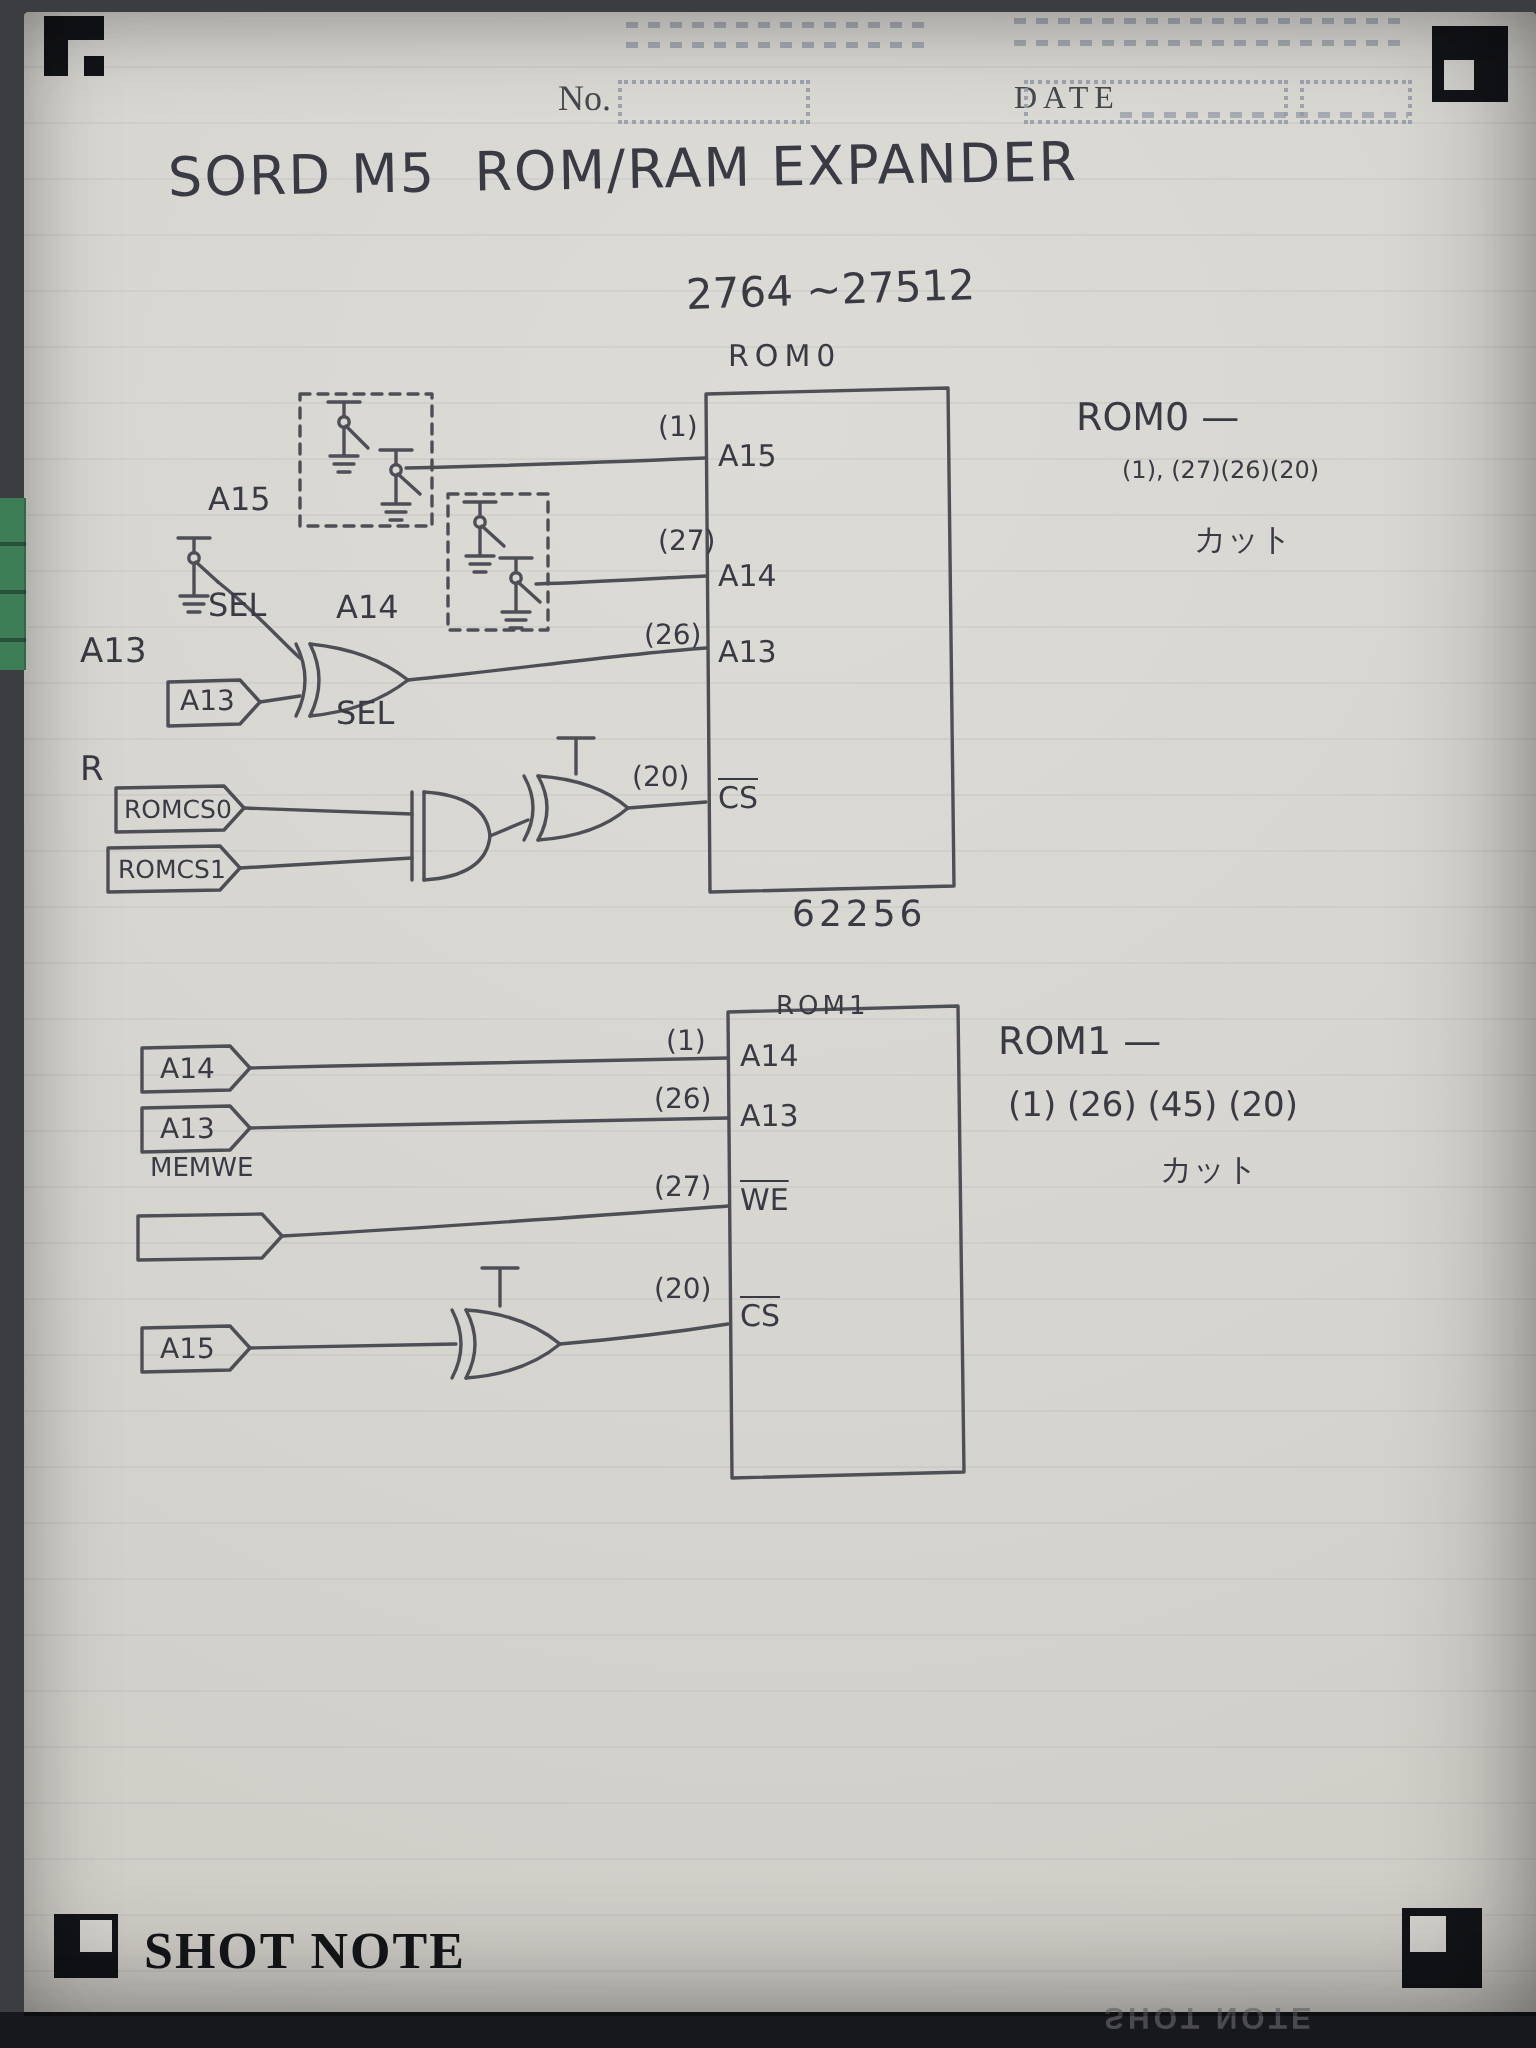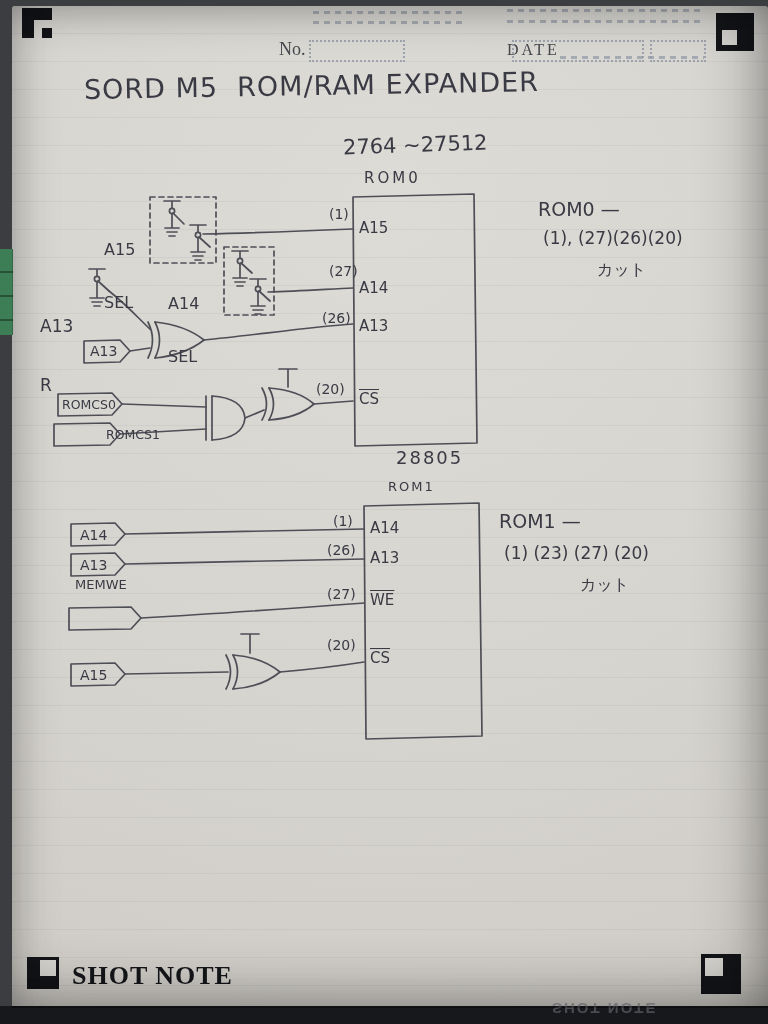"(1), (27)(26)(20)" div.hw { font-size: 17px -> 12px; left: 543px -> 561px }
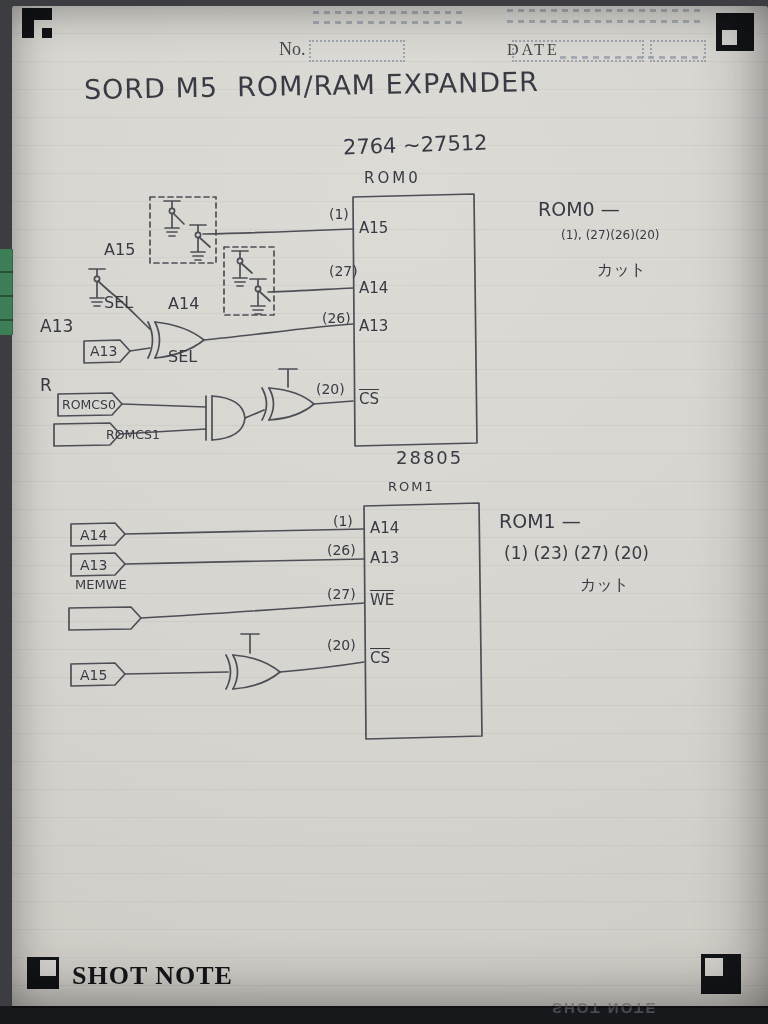"ROMCS1" div.hw { margin-left: 47px -> none }
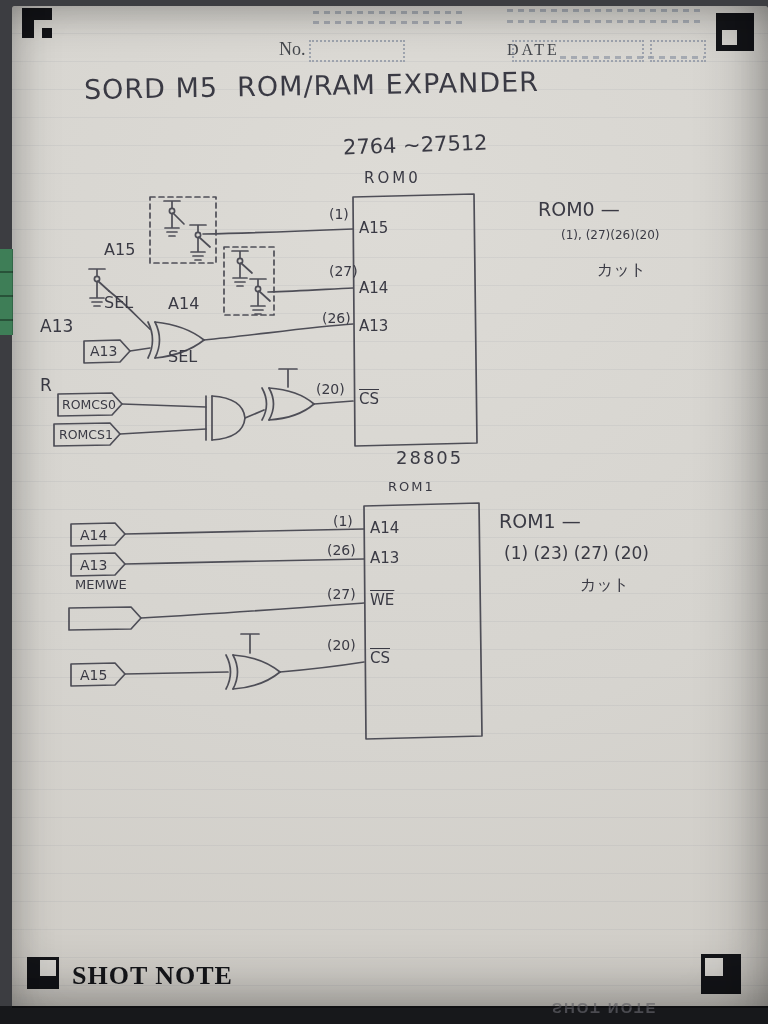"28805" div.hw { text: 28805 -> 62256 }
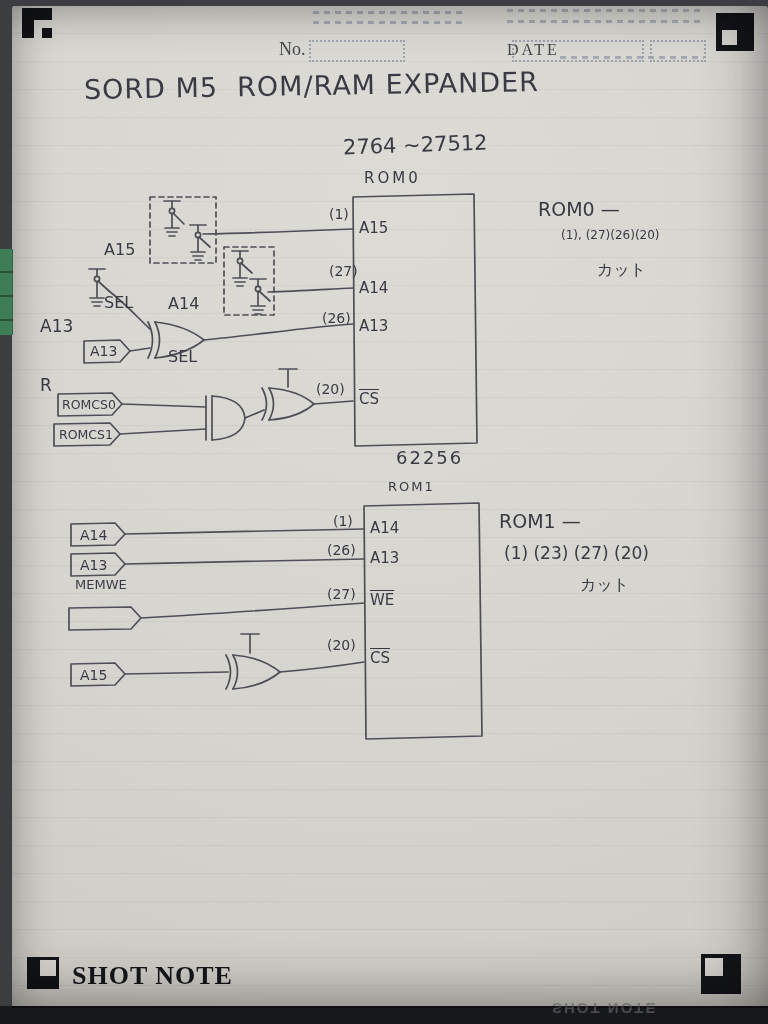"ROM1" div.hw { top: 479px -> 496px }
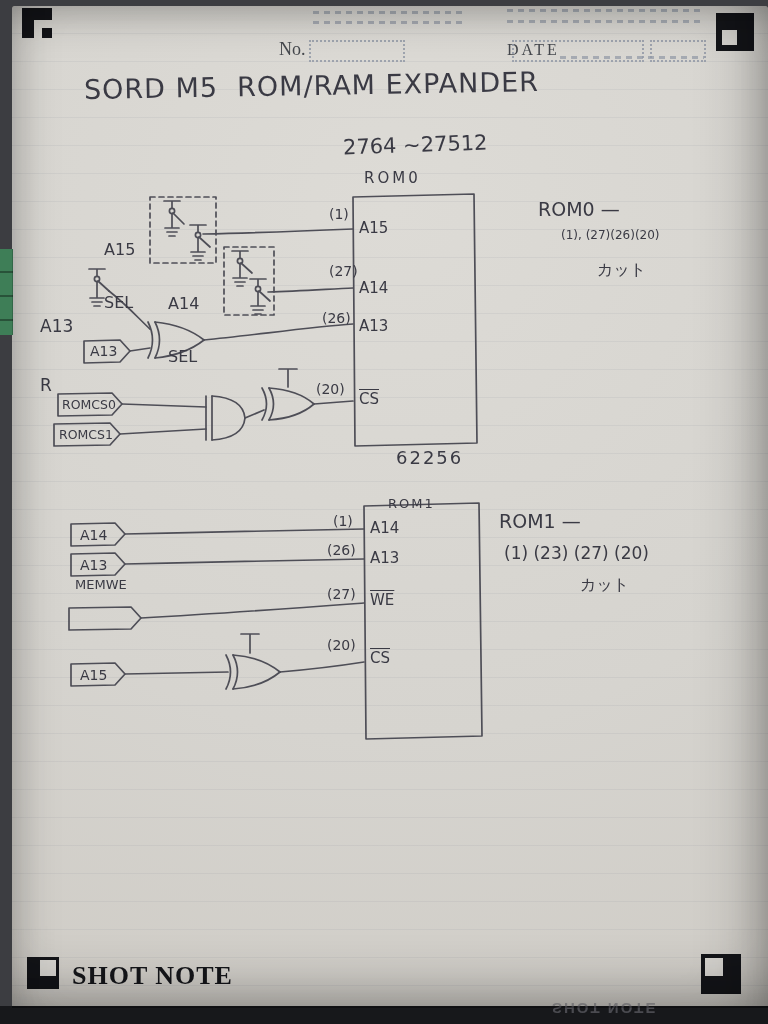"(1) (23) (27) (20)" div.hw { text: 23) (27 -> 26) (45 }
